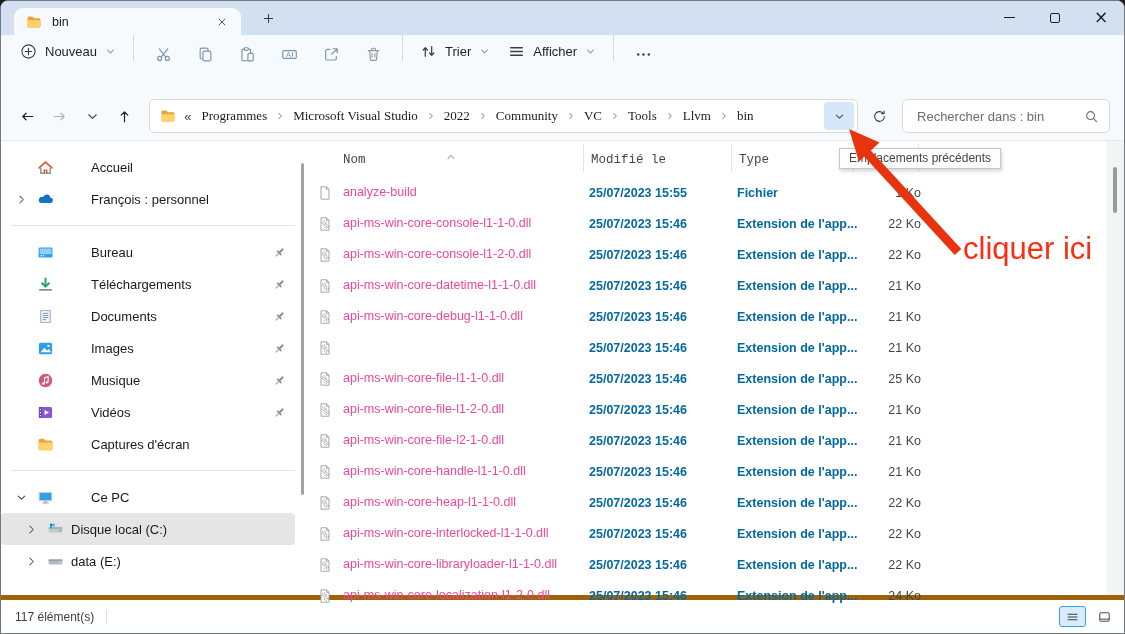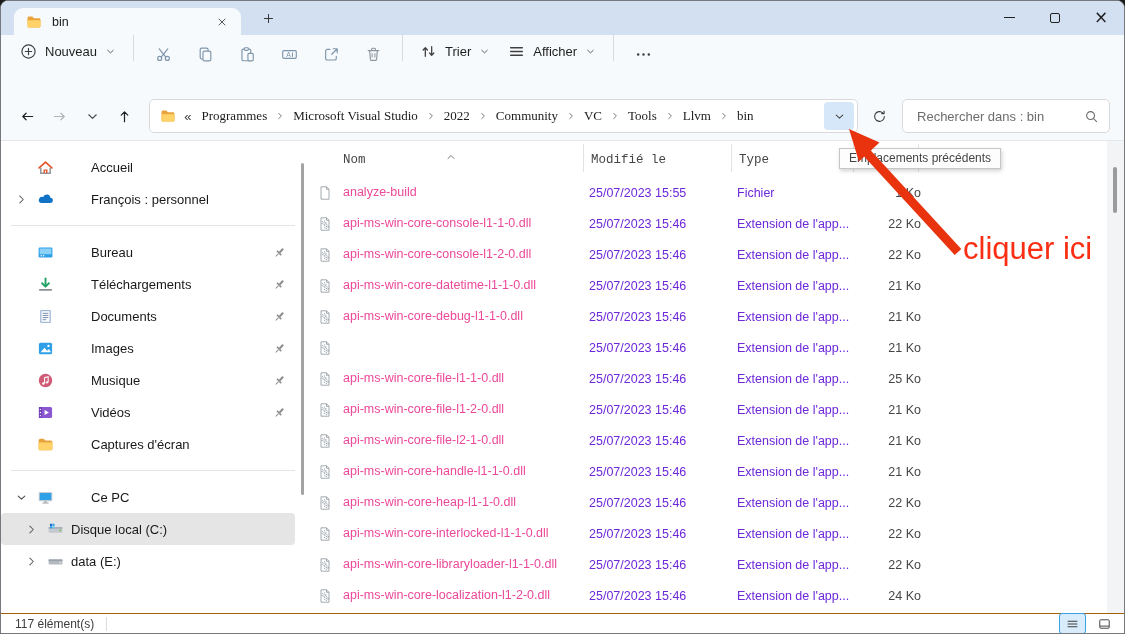"25/07/2023 15:55" .cell-mod,.cell-type { color: #6d28d9 -> #0369a1; font-weight: none -> bold }
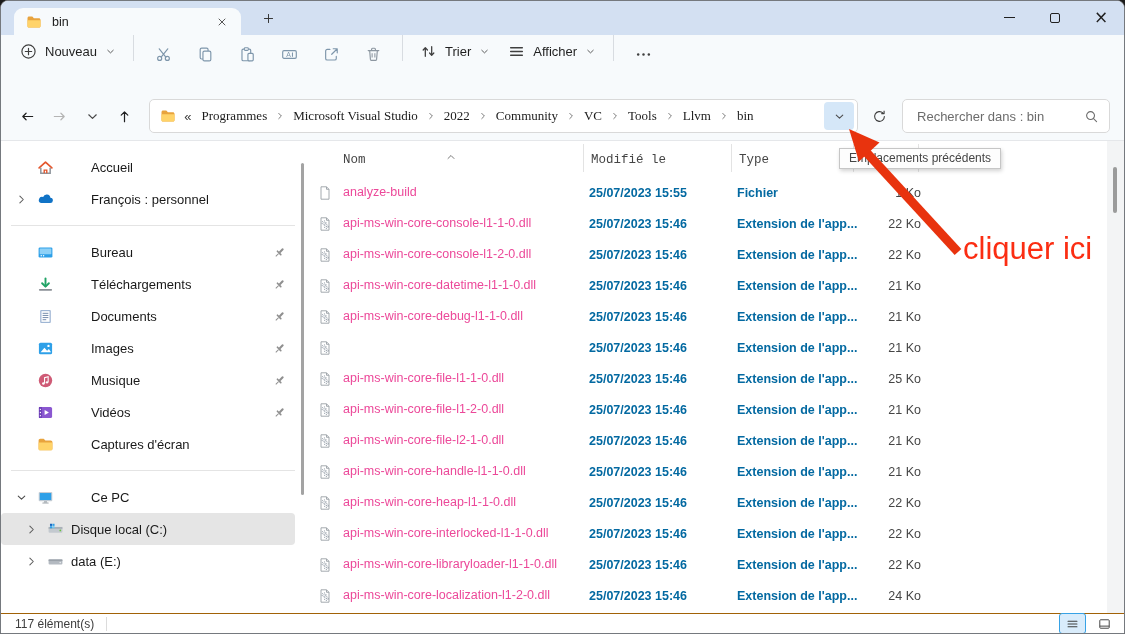"117 élément(s)" .statusbar { border-top: 1px solid #a16207 -> 5px solid #a16207; height: 20px -> 38px }
